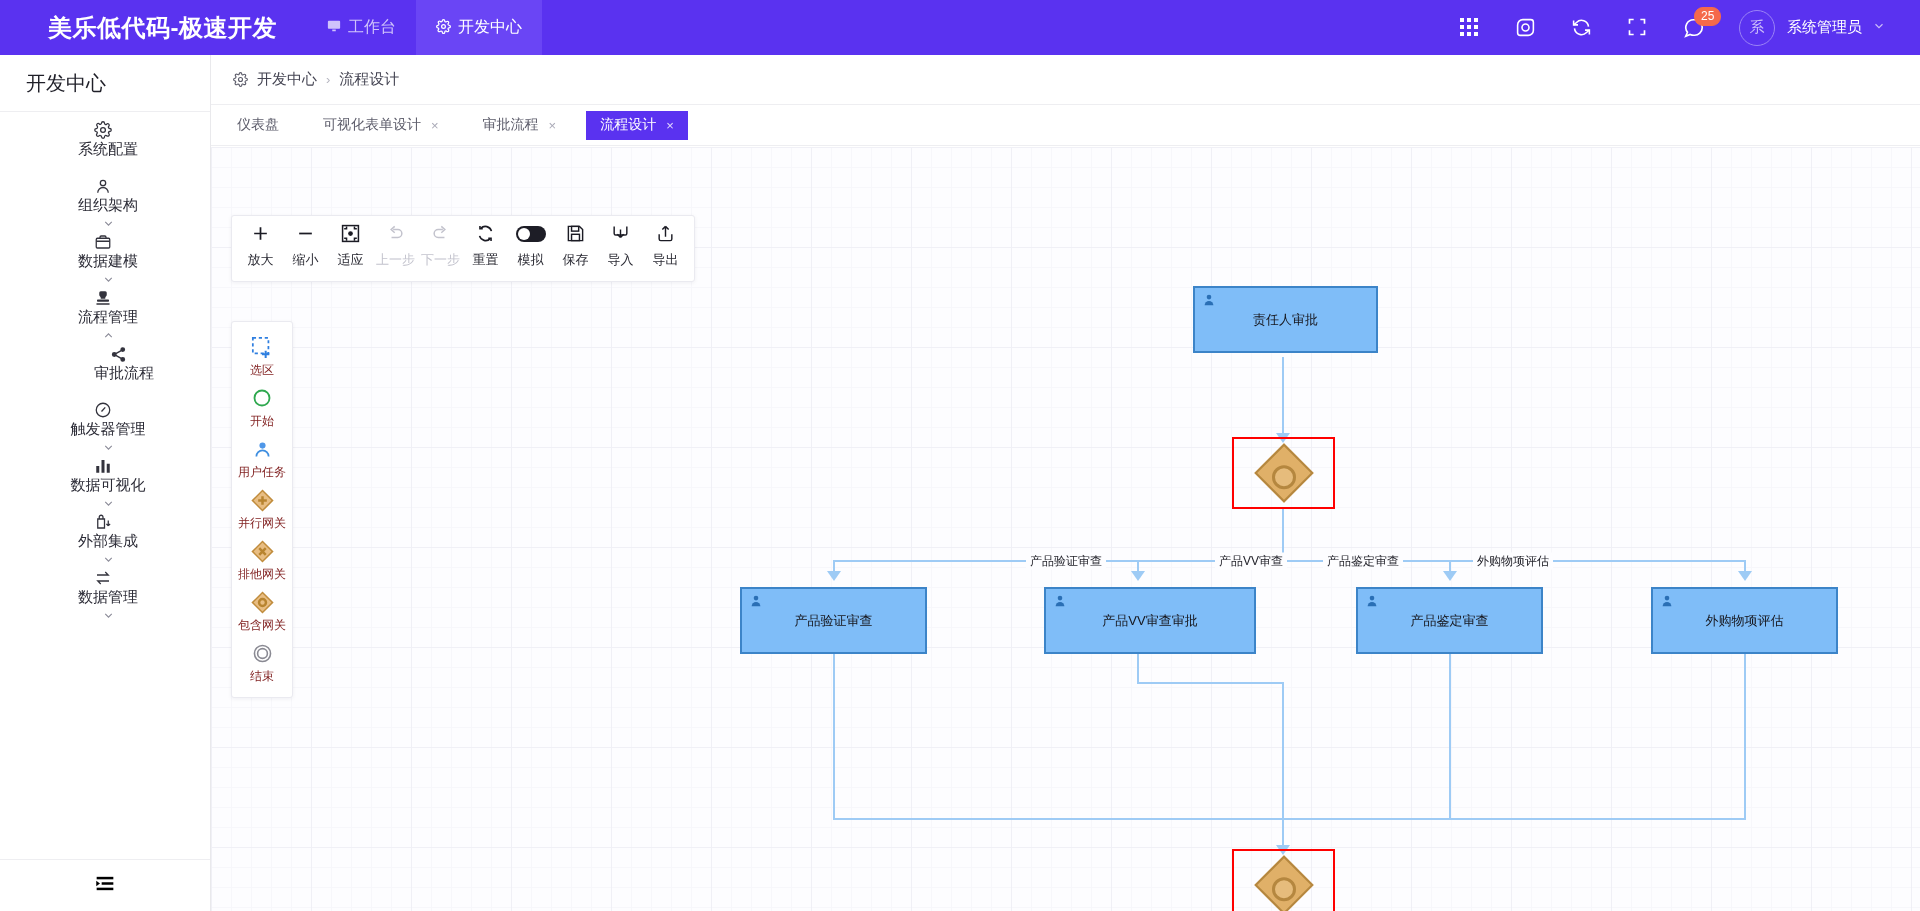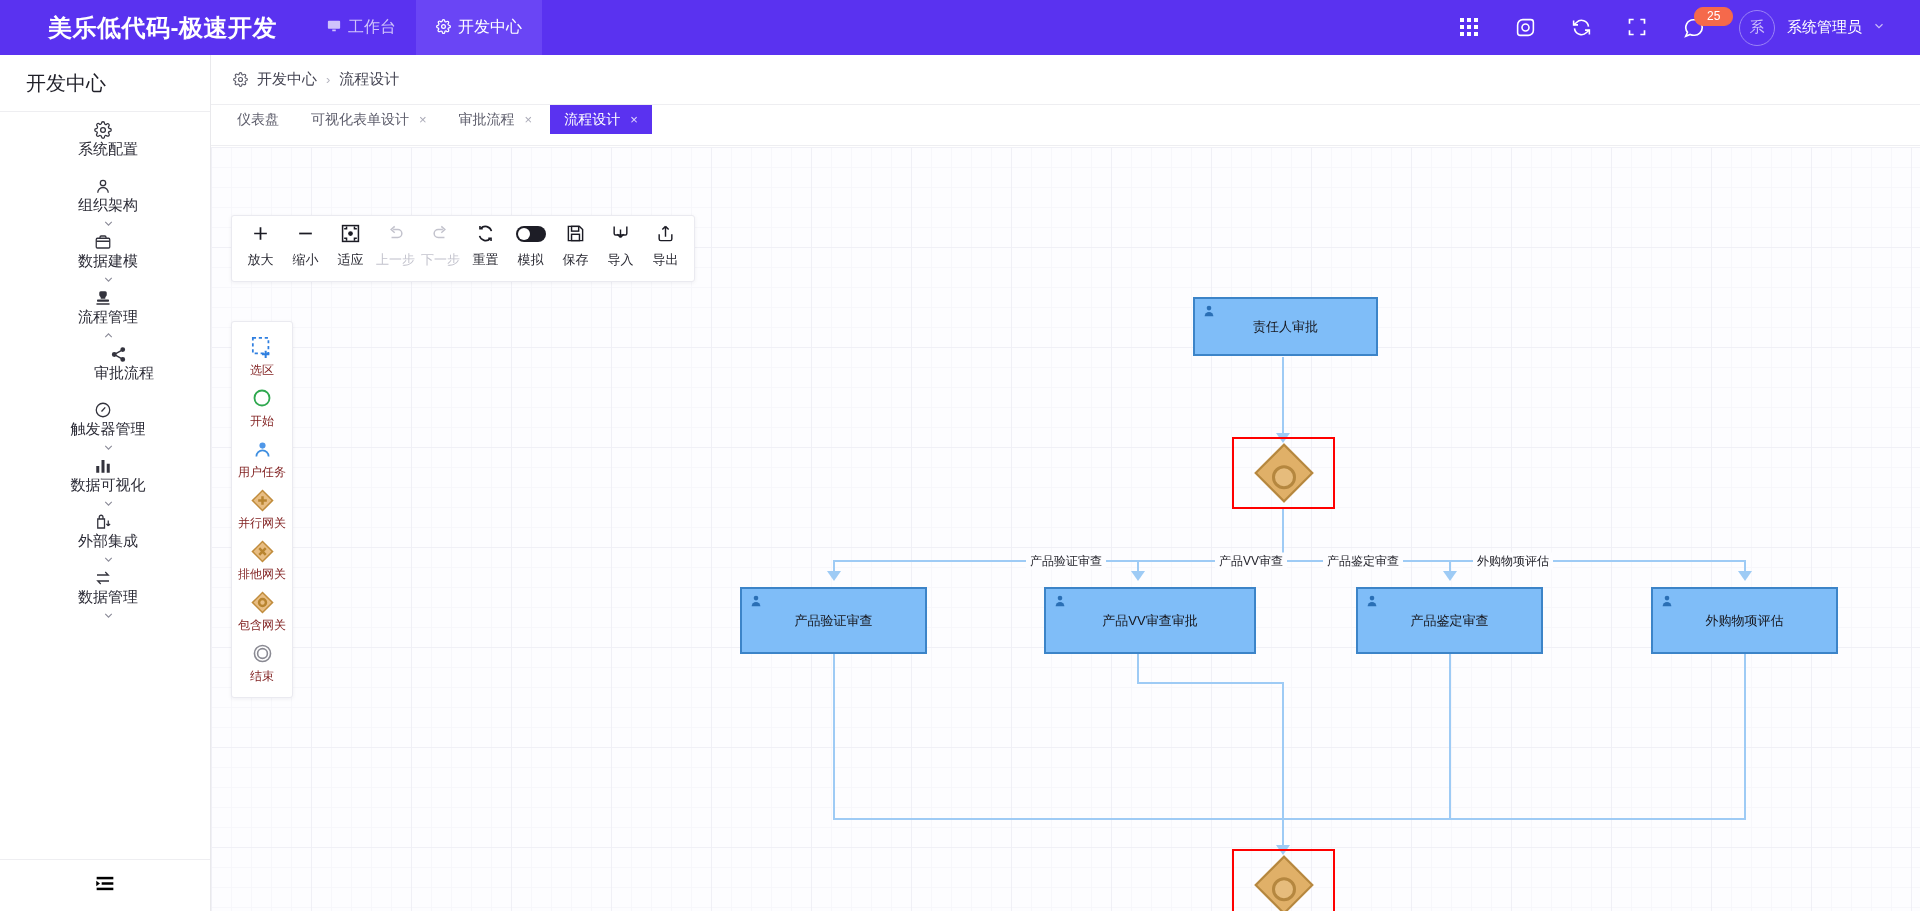"25" .badge { padding: 1px 12px -> 1px 6px }
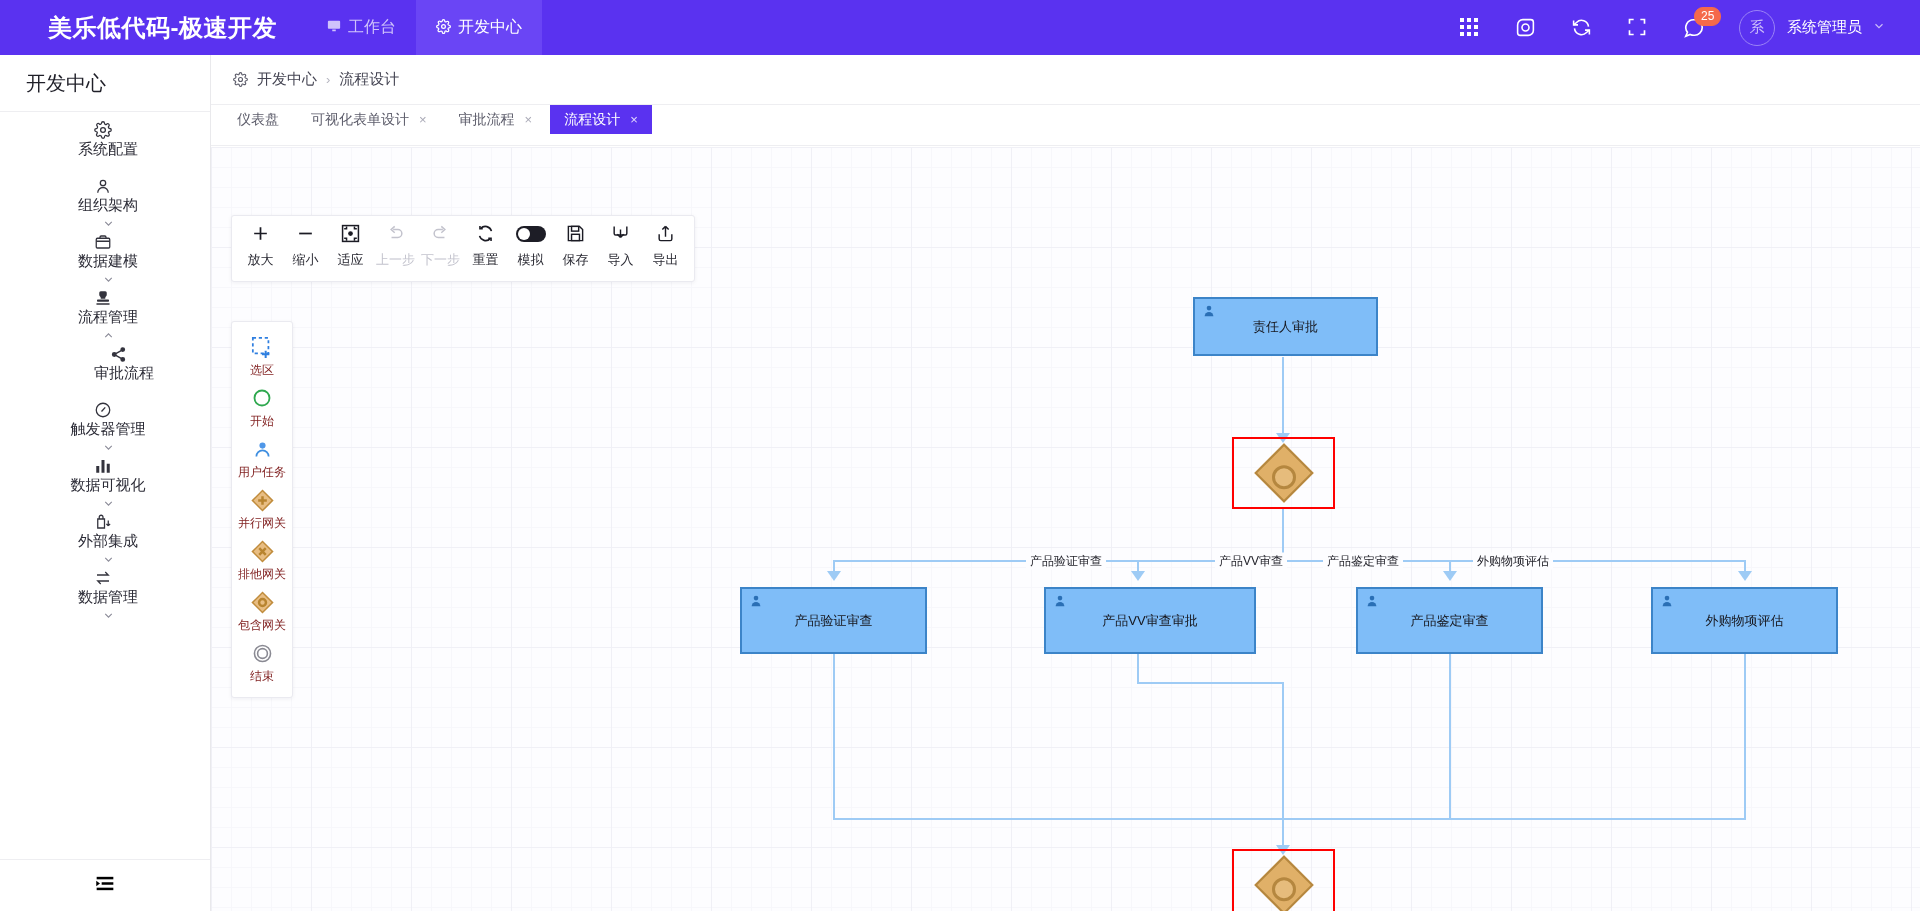"仪表盘" .tabbar { align-items: flex-start -> center; gap: 4px -> 16px }
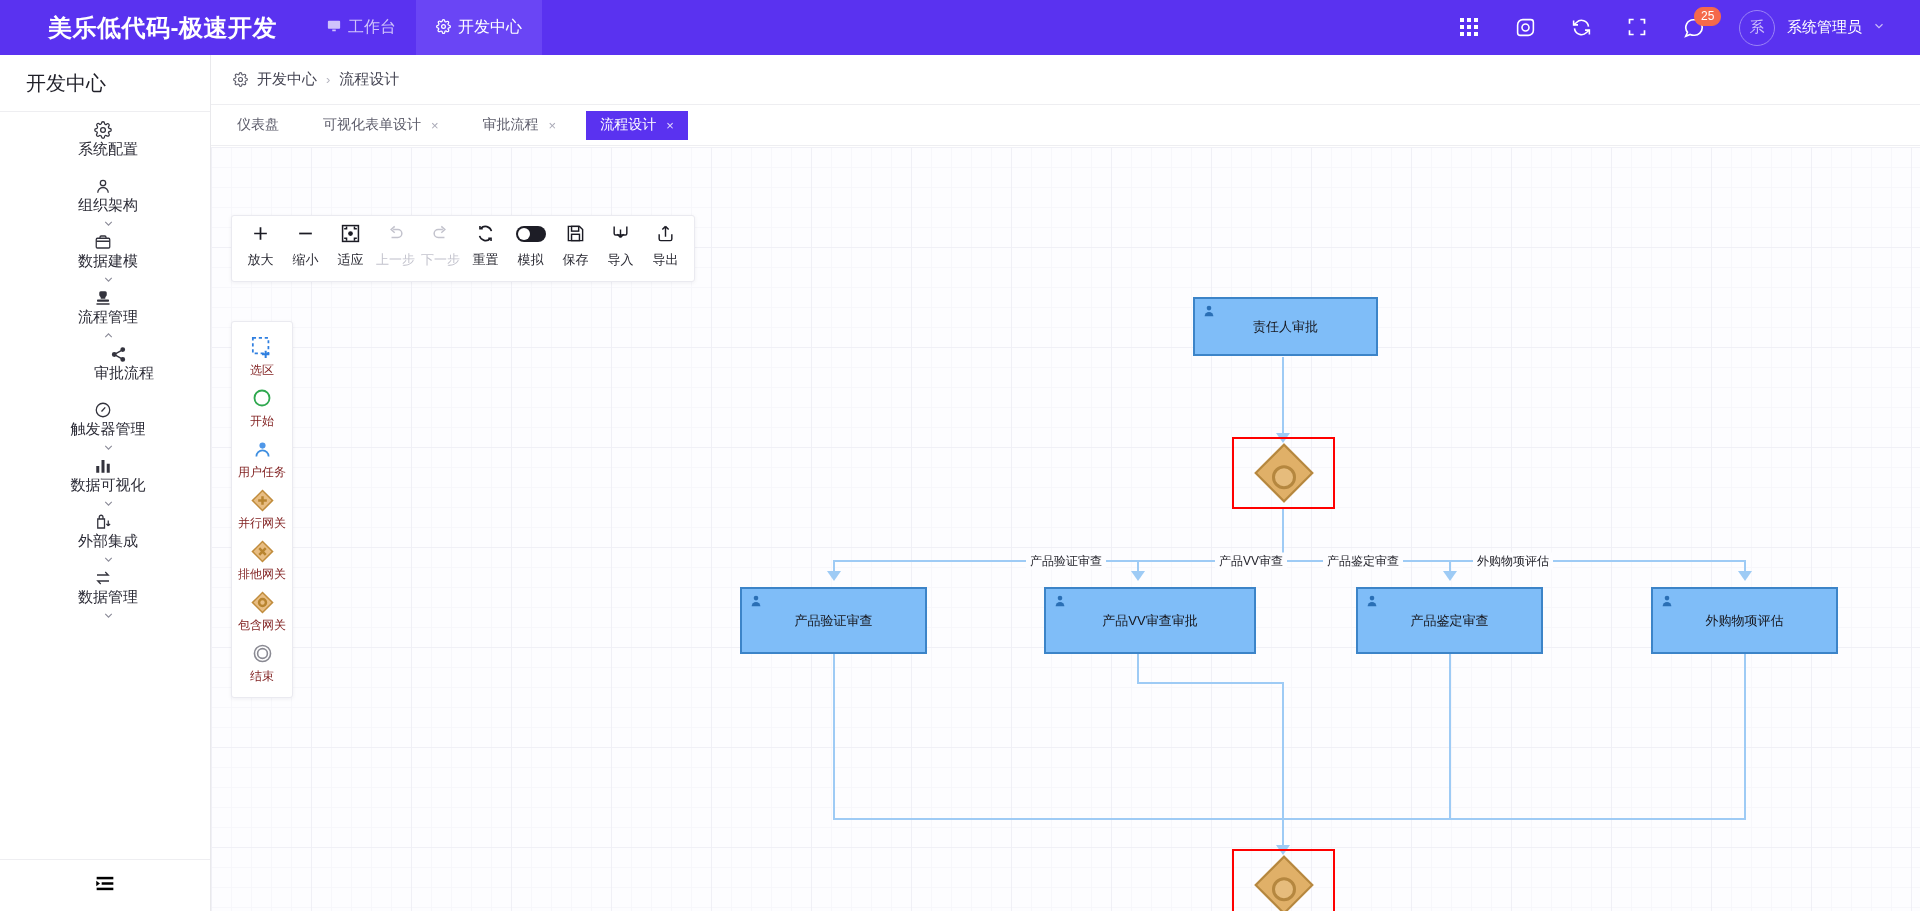"责任人审批" div.node-task { height: 59px -> 67px; top: 150px -> 139px }
